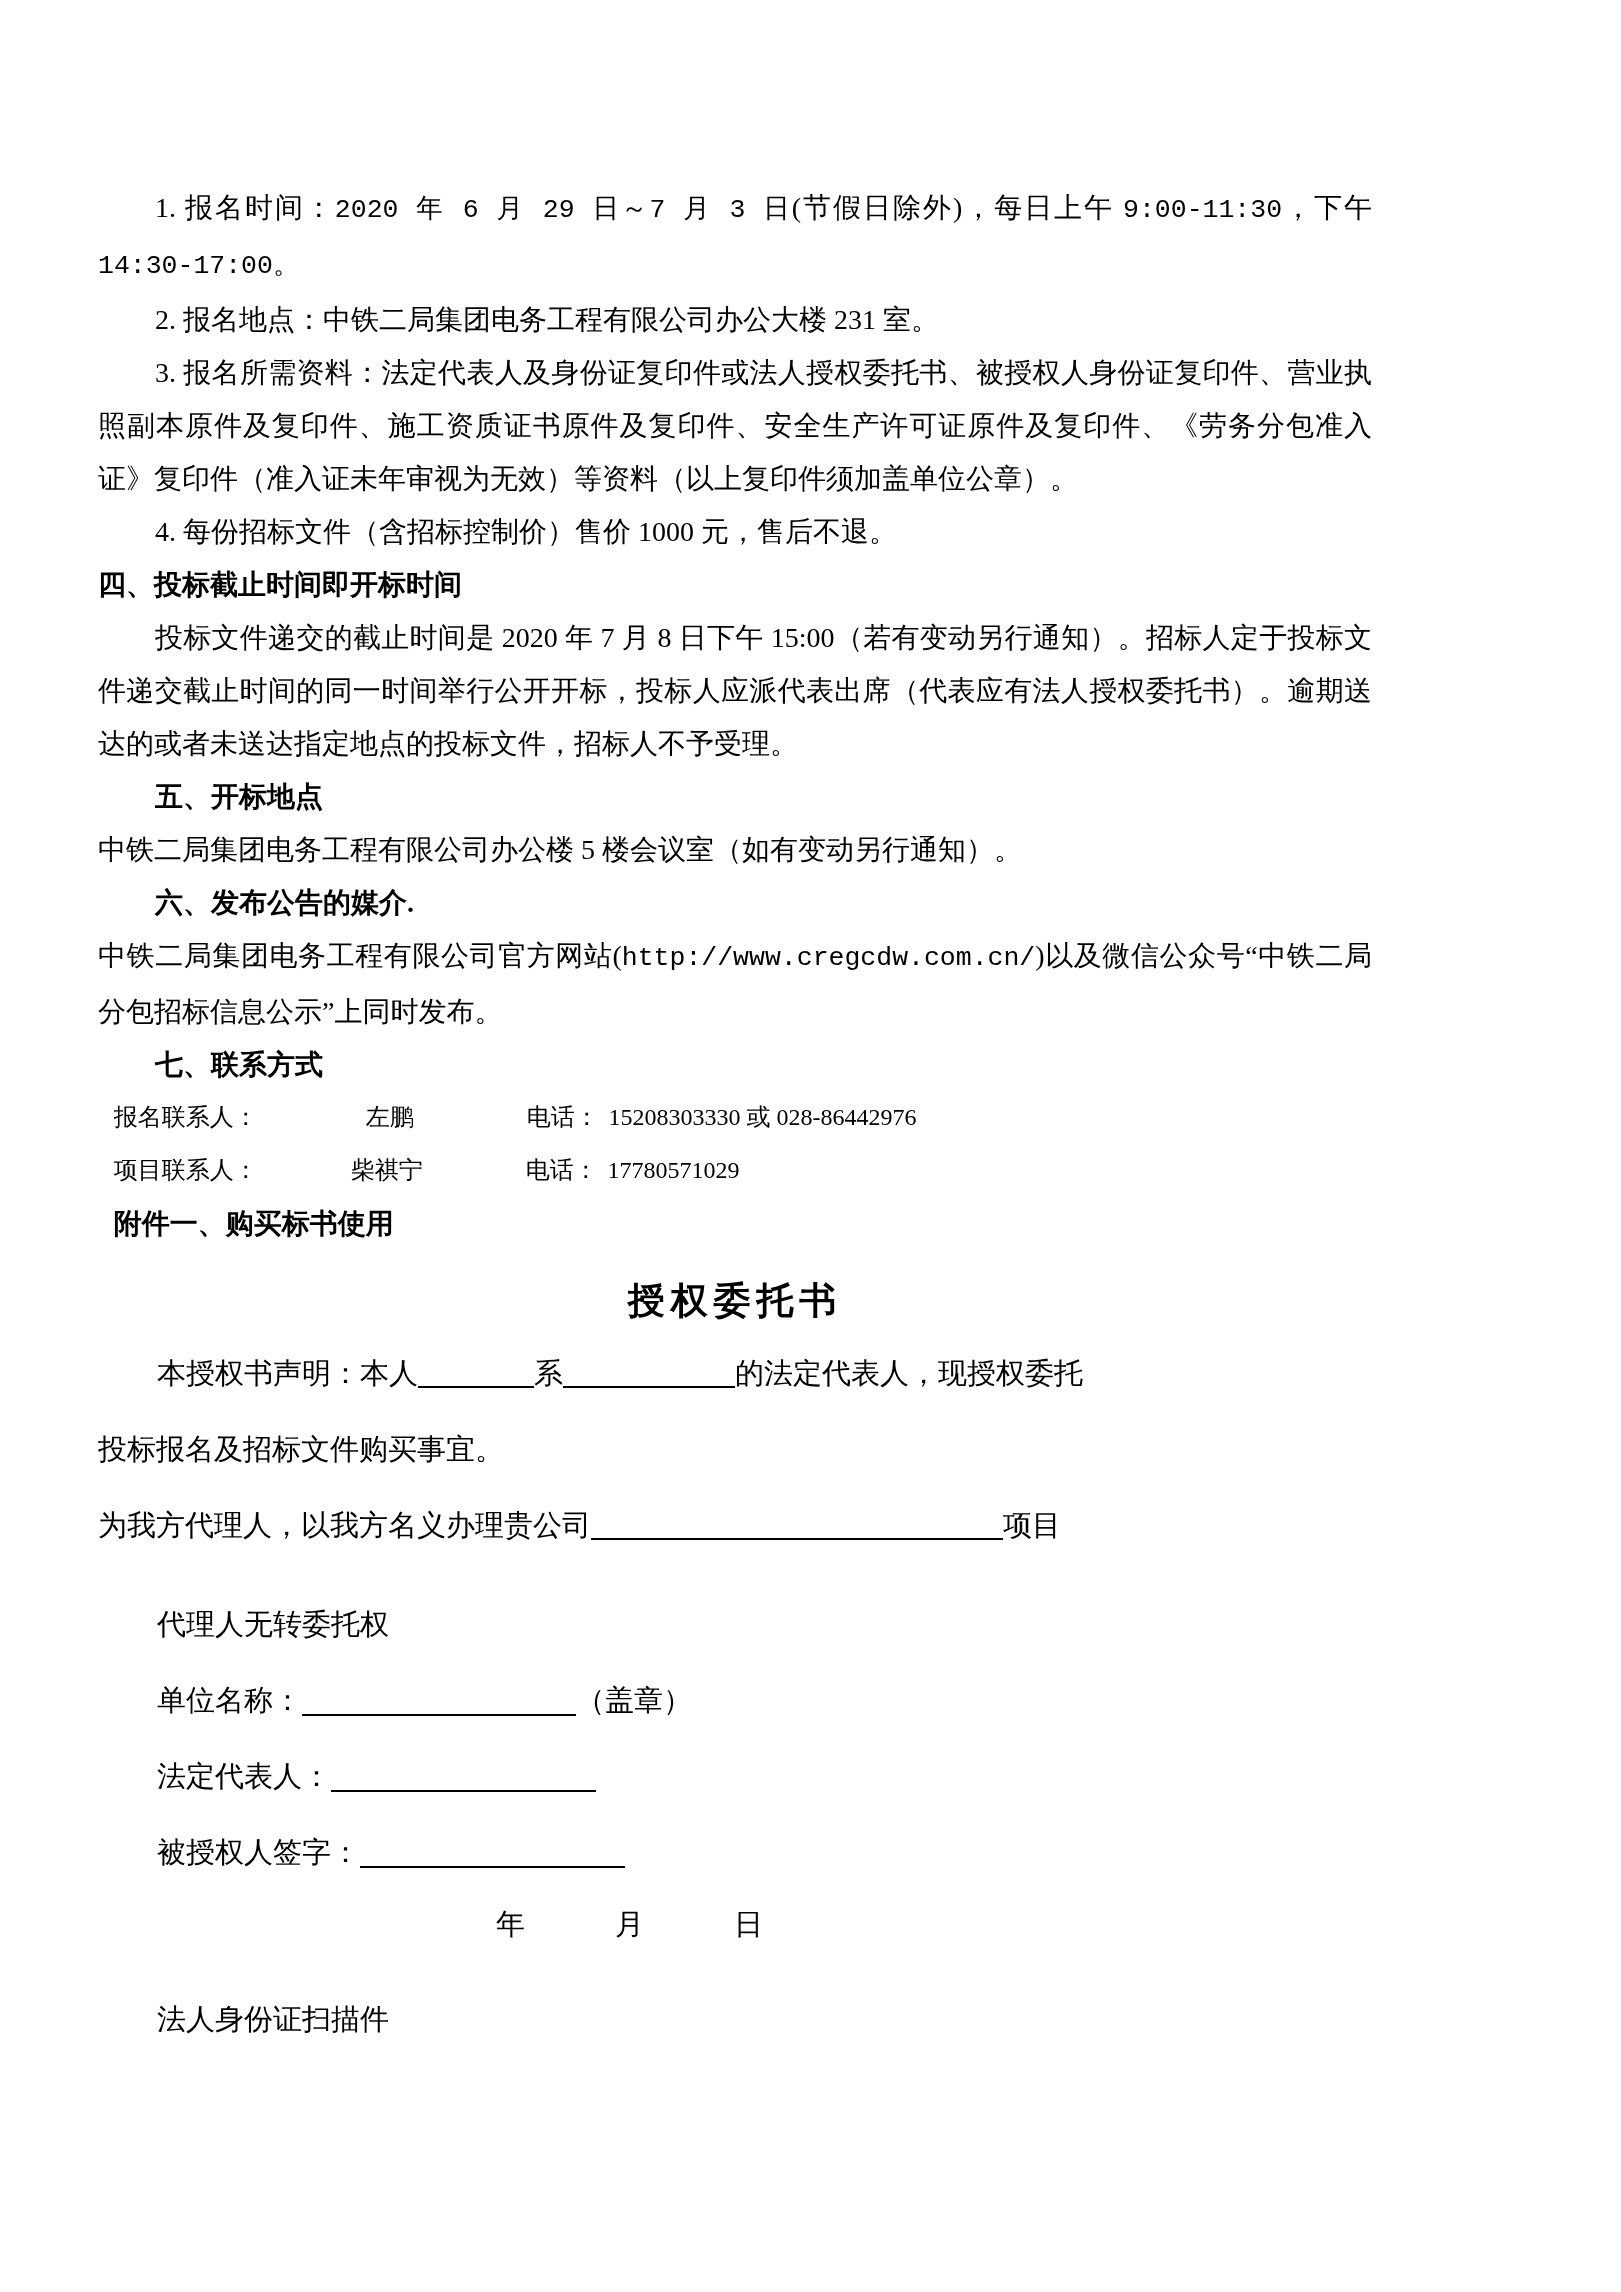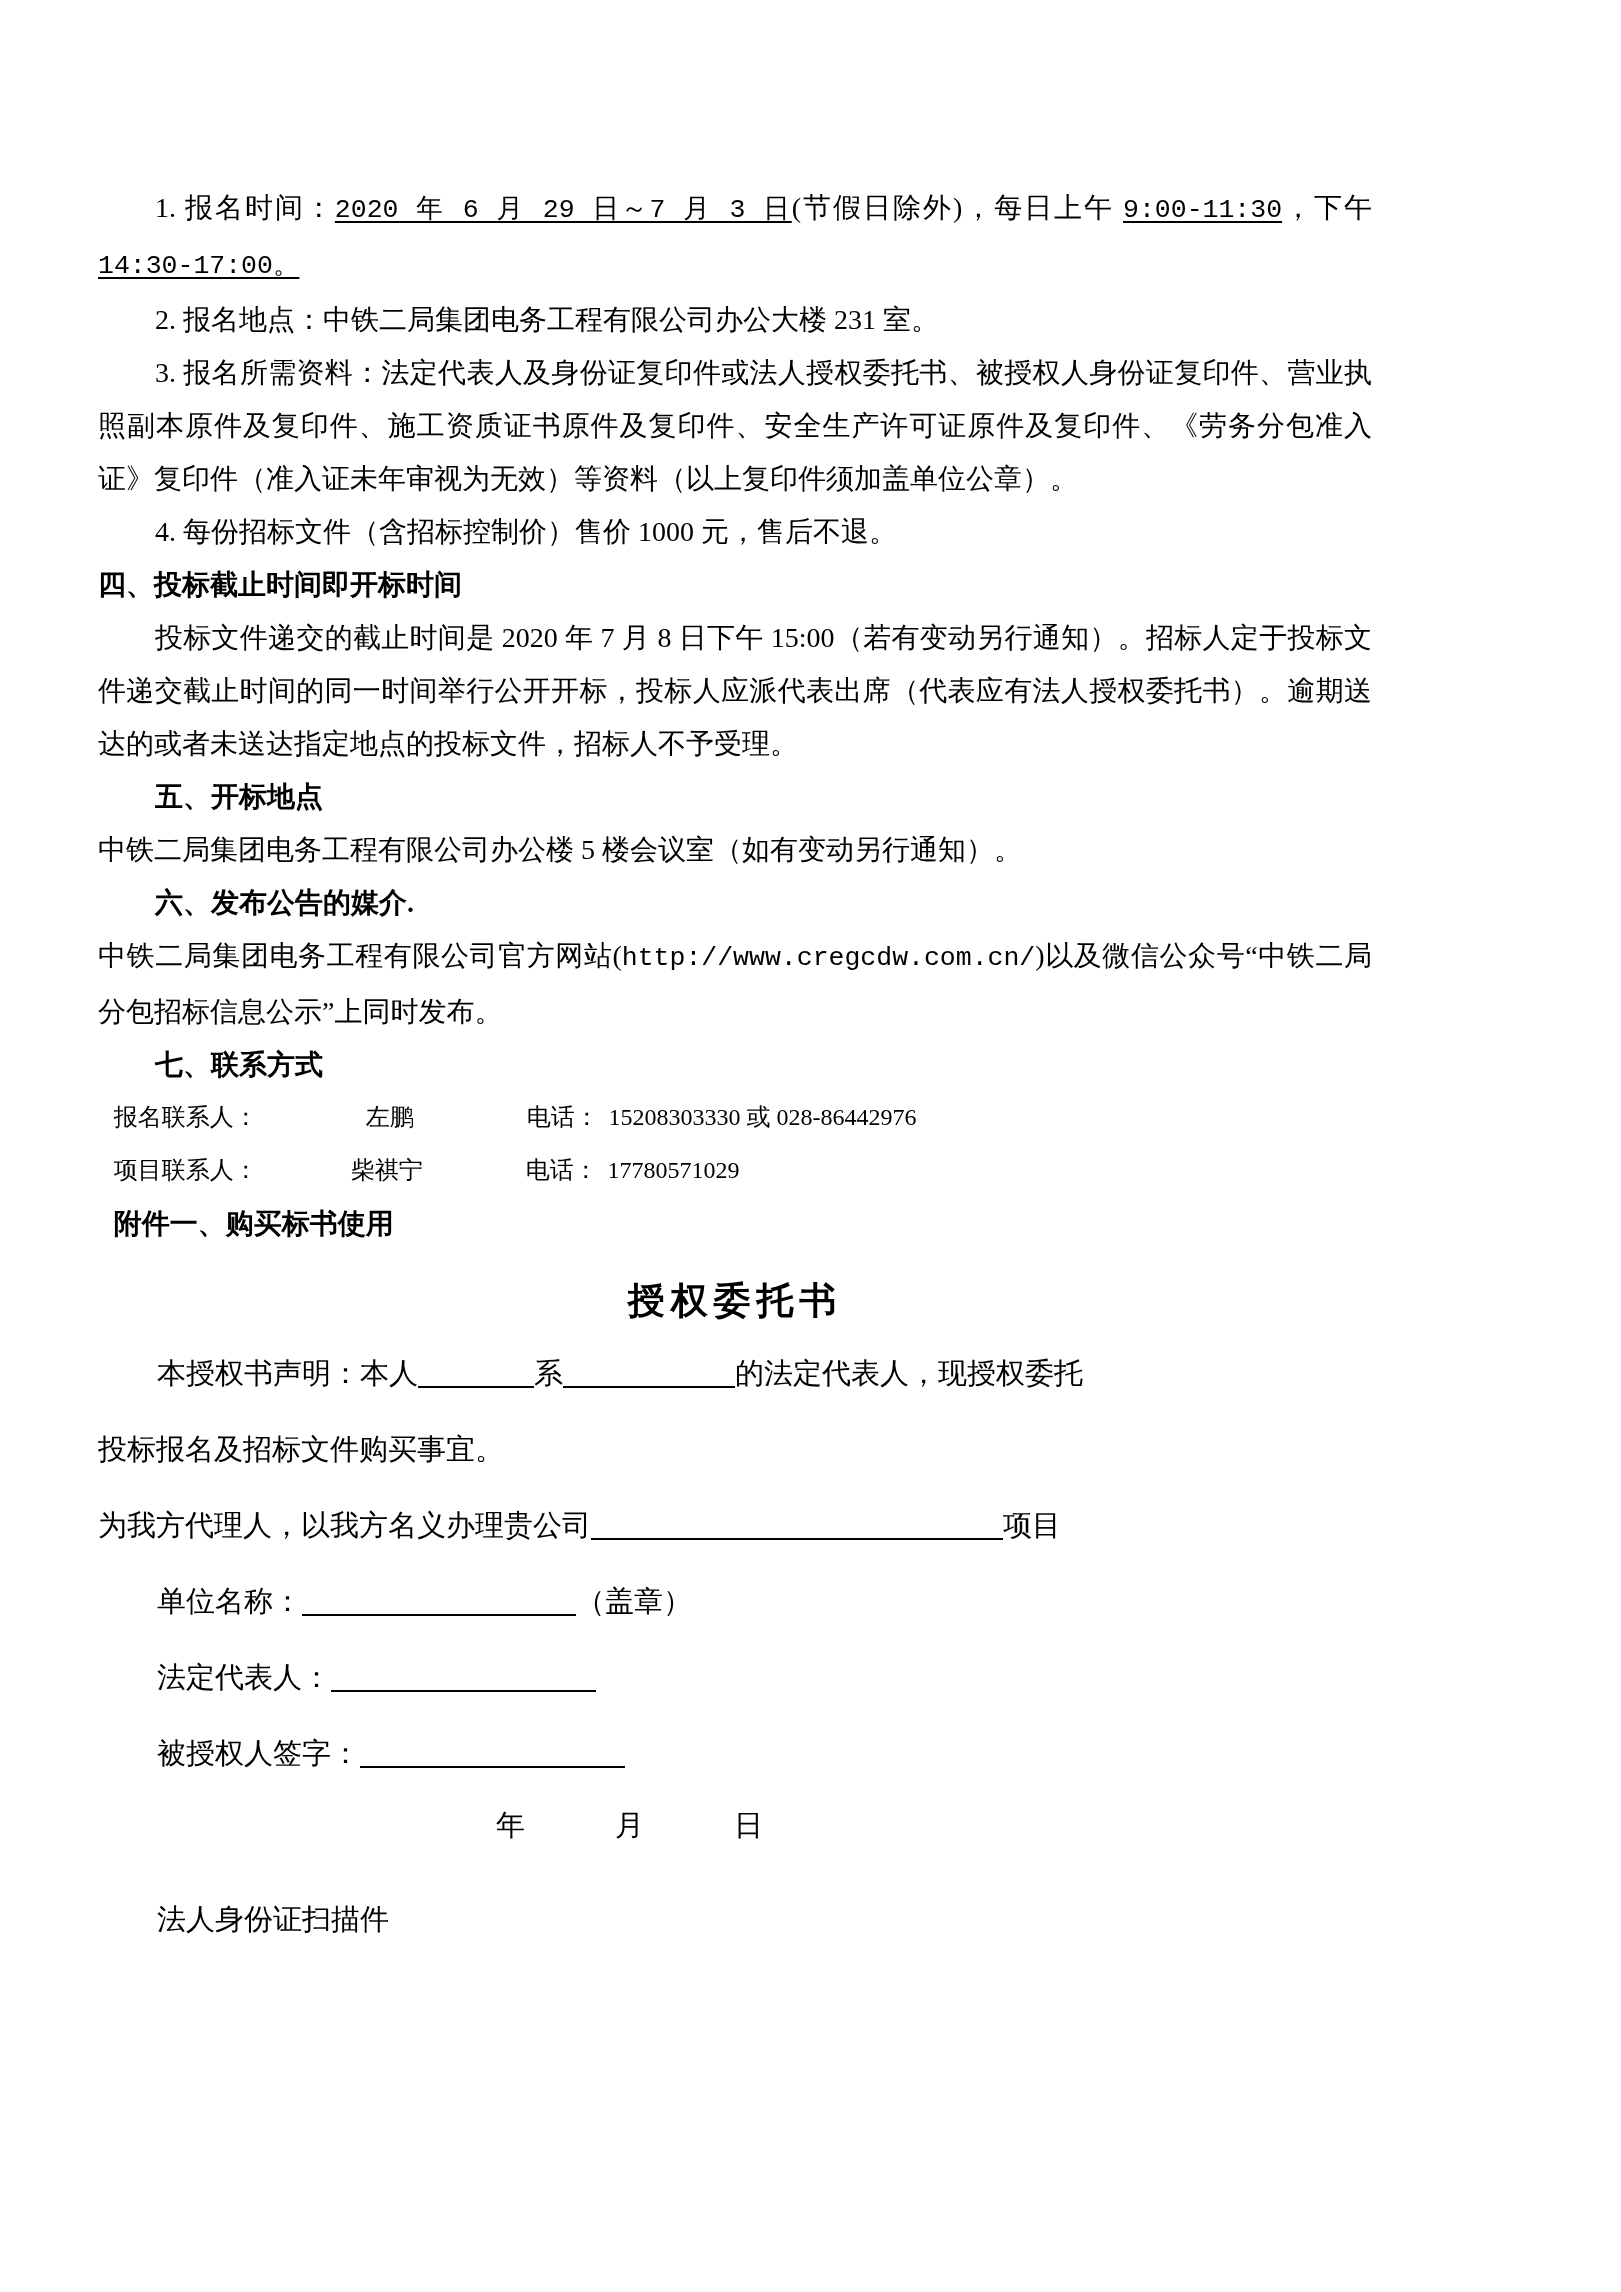"2020 年 6 月 29" .u { text-decoration: underline -> none }
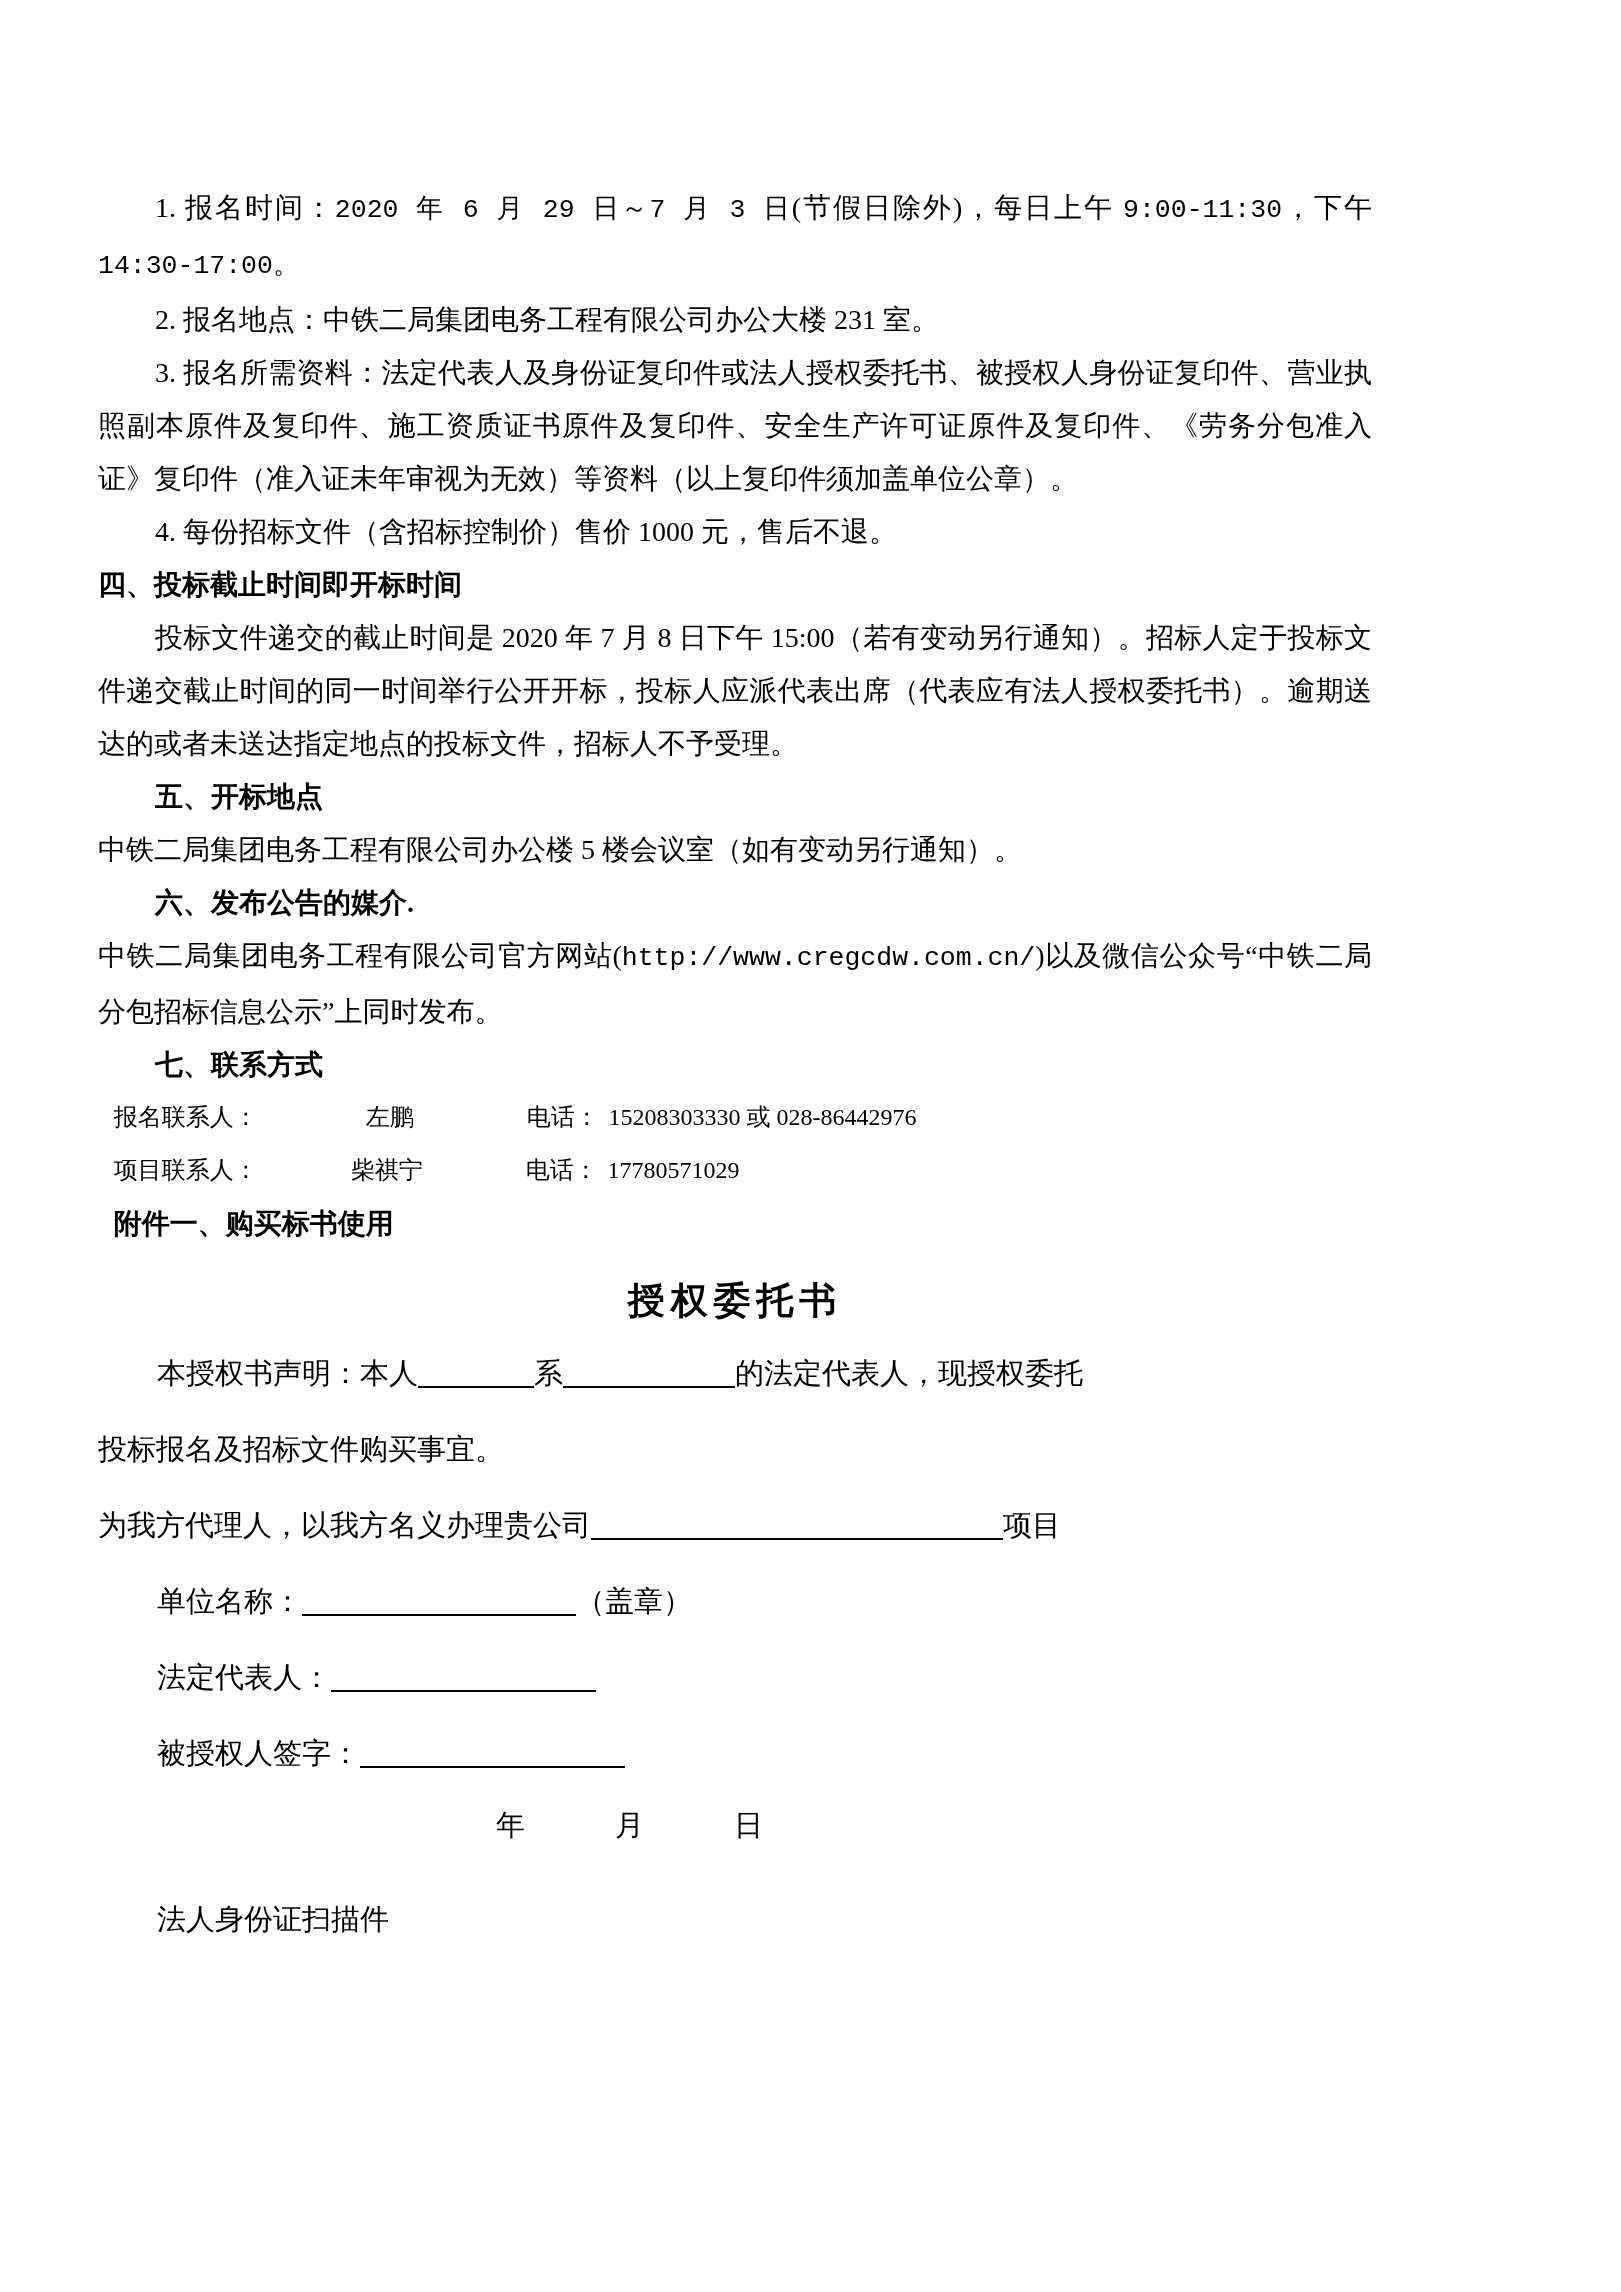"代理人无转委托权" p.blk { html: none -> <p>代理人无转委托权</p> }
